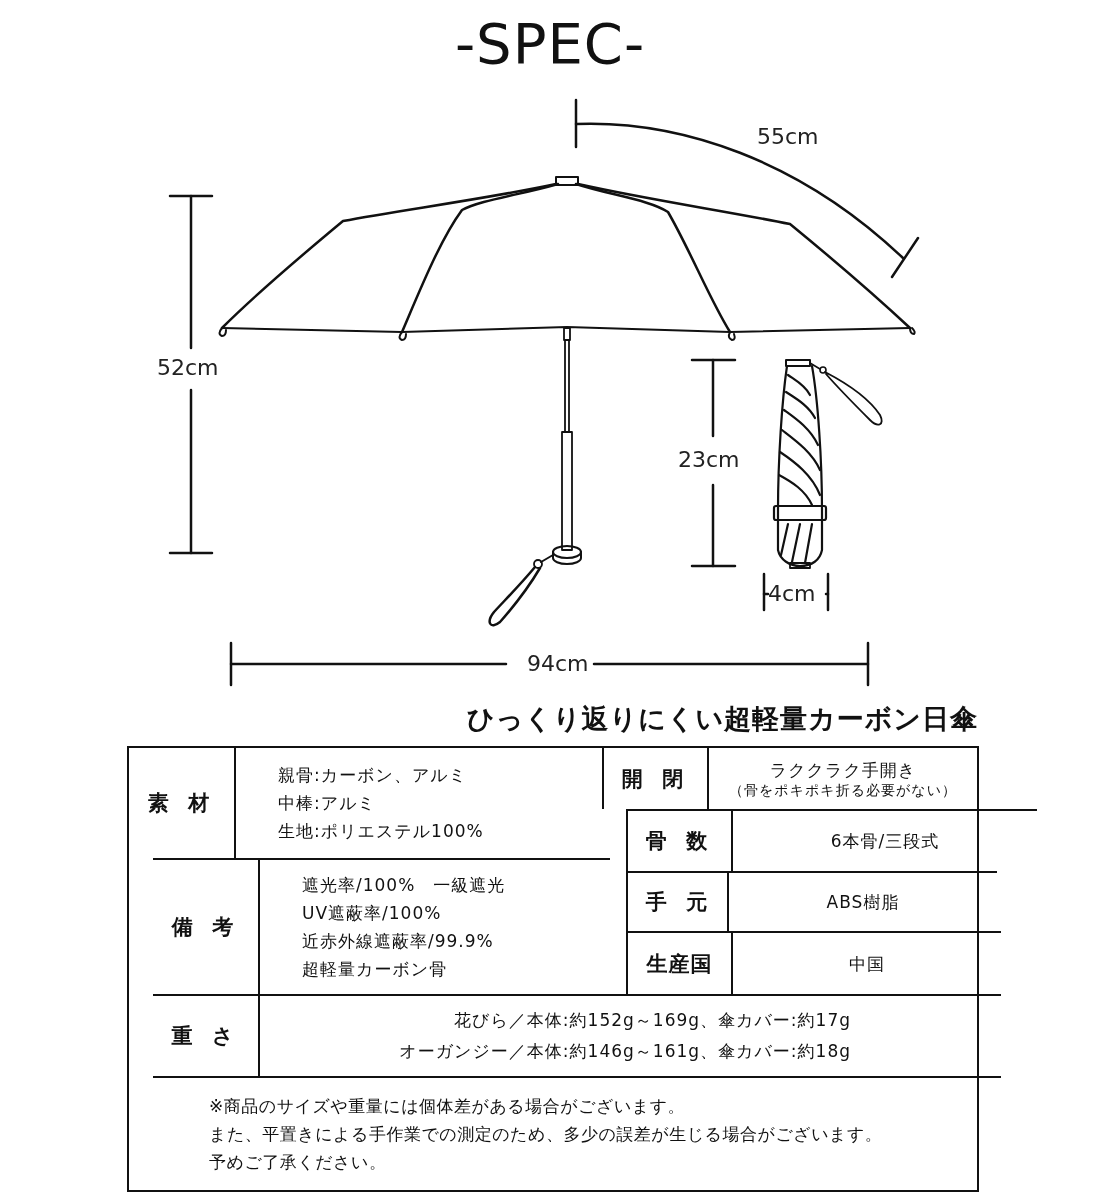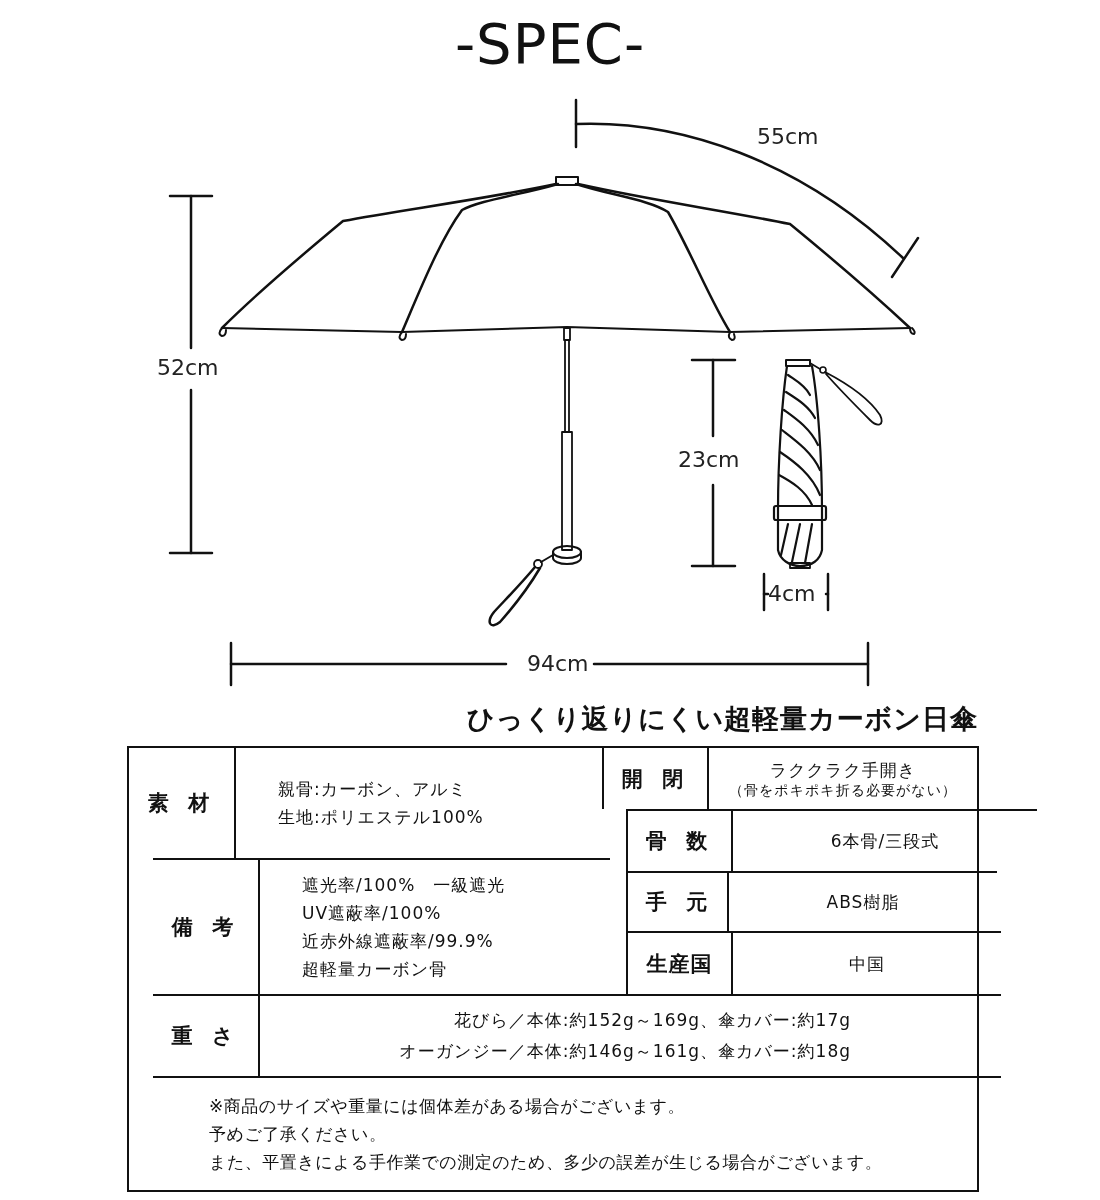"中棒:アルミ" div { html: none -> <div>中棒:アルミ</div> }
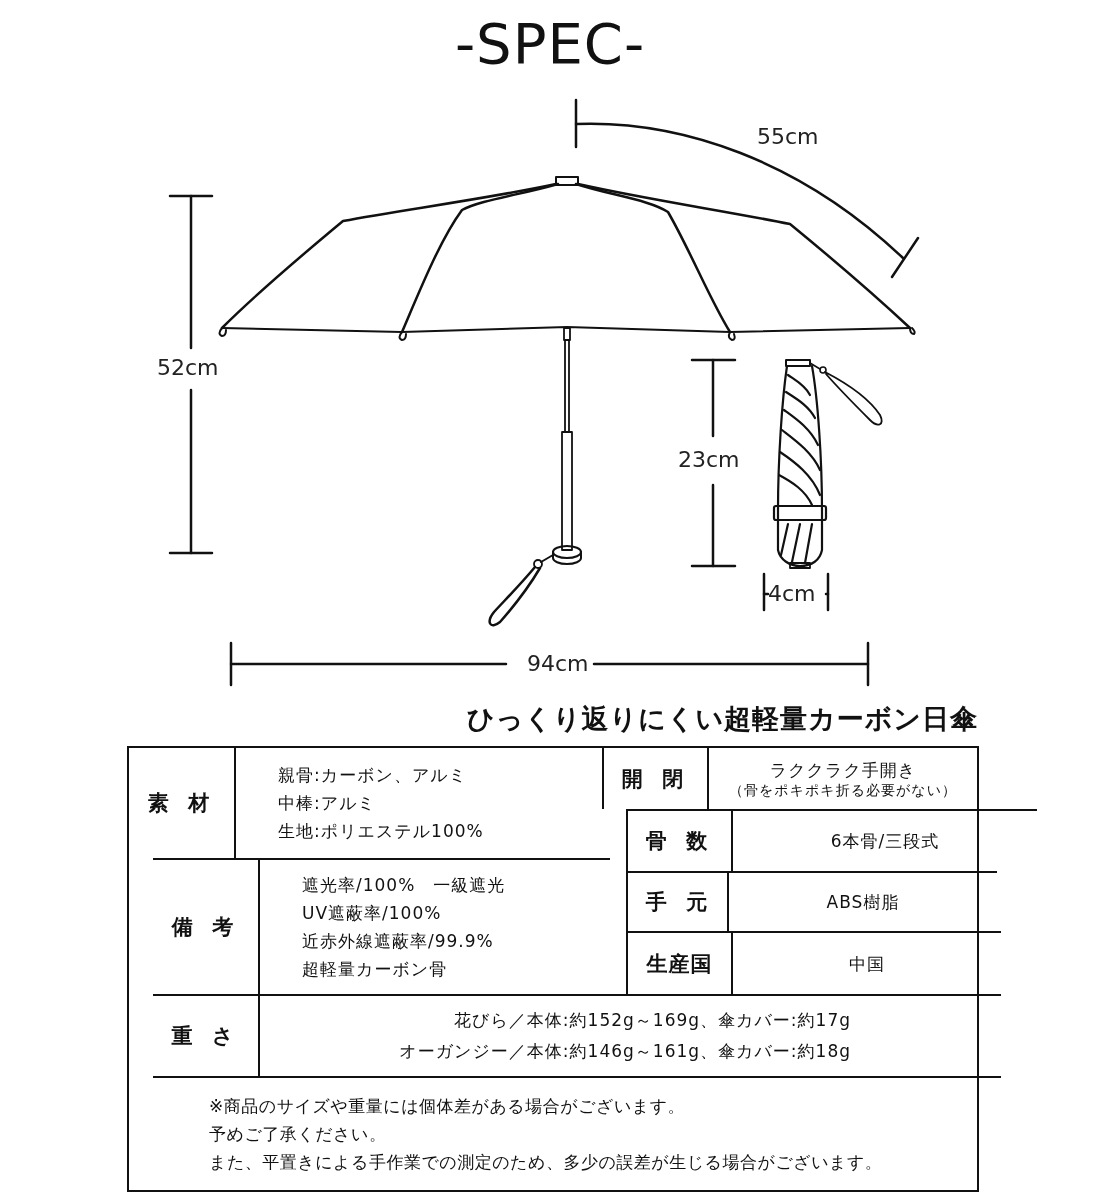"予めご了承ください。" div { order: before "また、平置きによる手作業での測定のため、多少の誤差が生じる場合がございます。" -> after "また、平置きによる手作業での測定のため、多少の誤差が生じる場合がございます。" }
